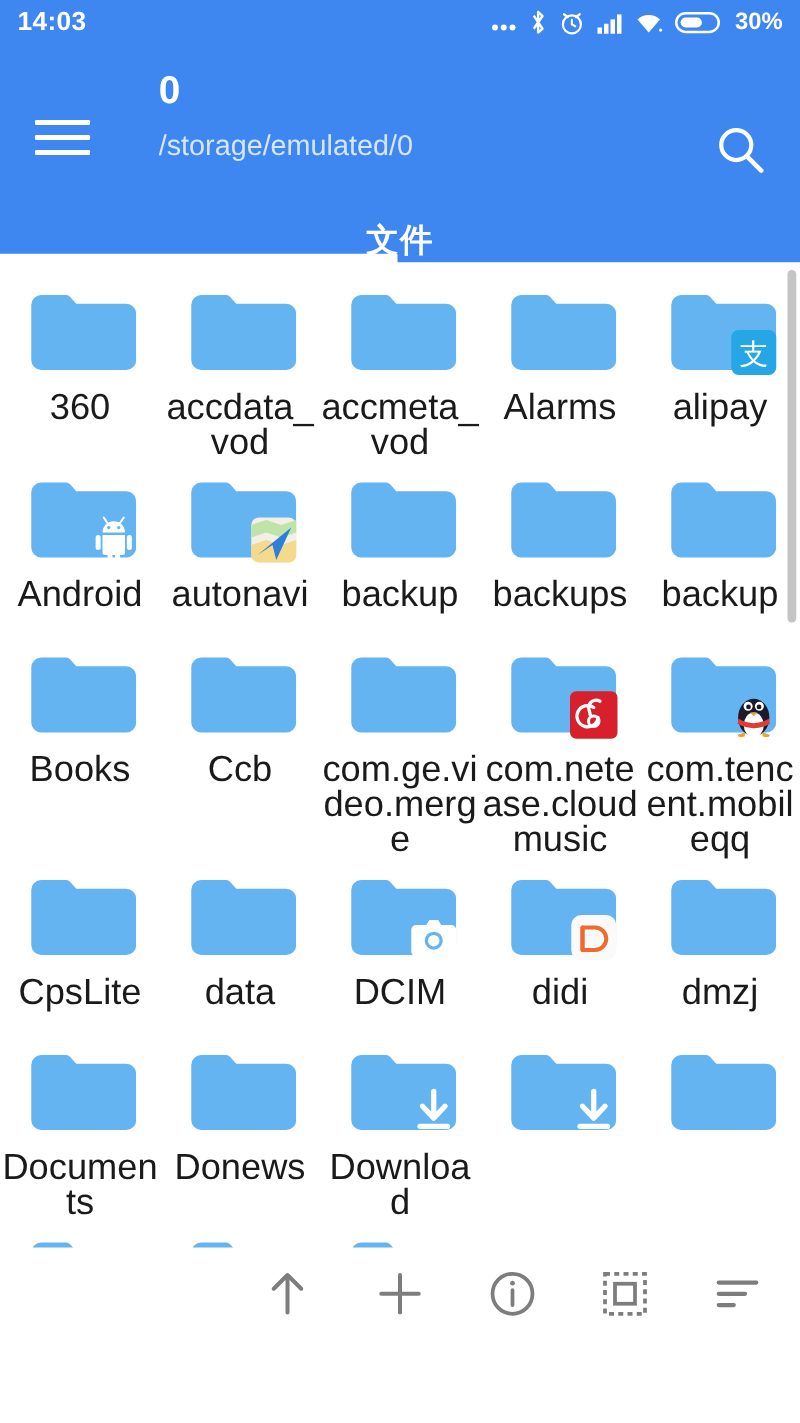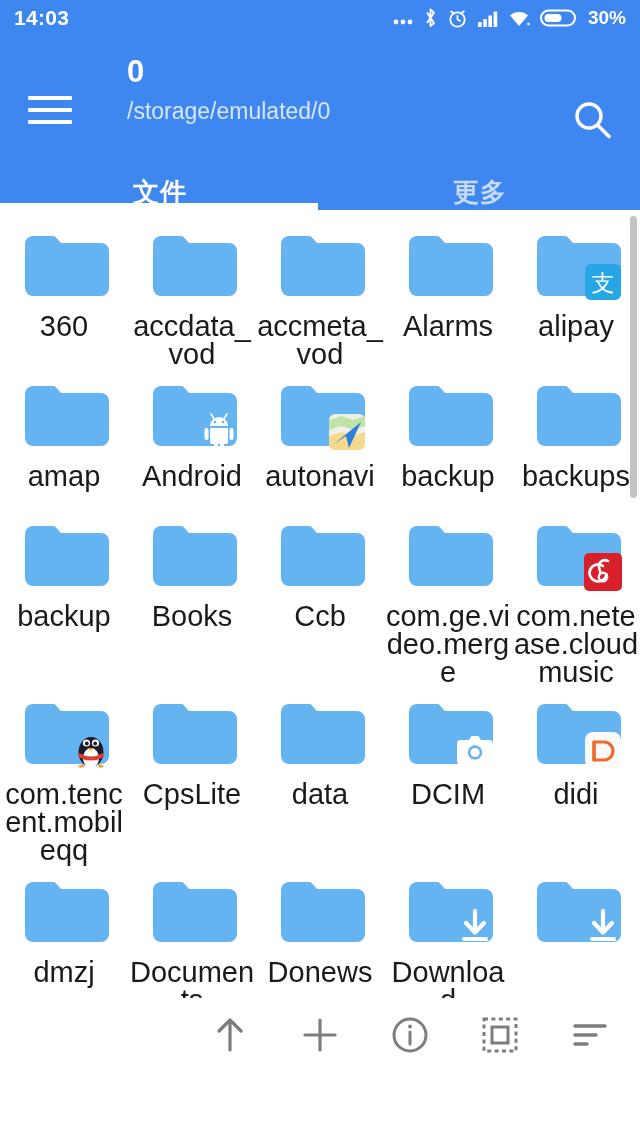"/storage/emulated/0" .app-path { margin-top: 4px -> 9px }
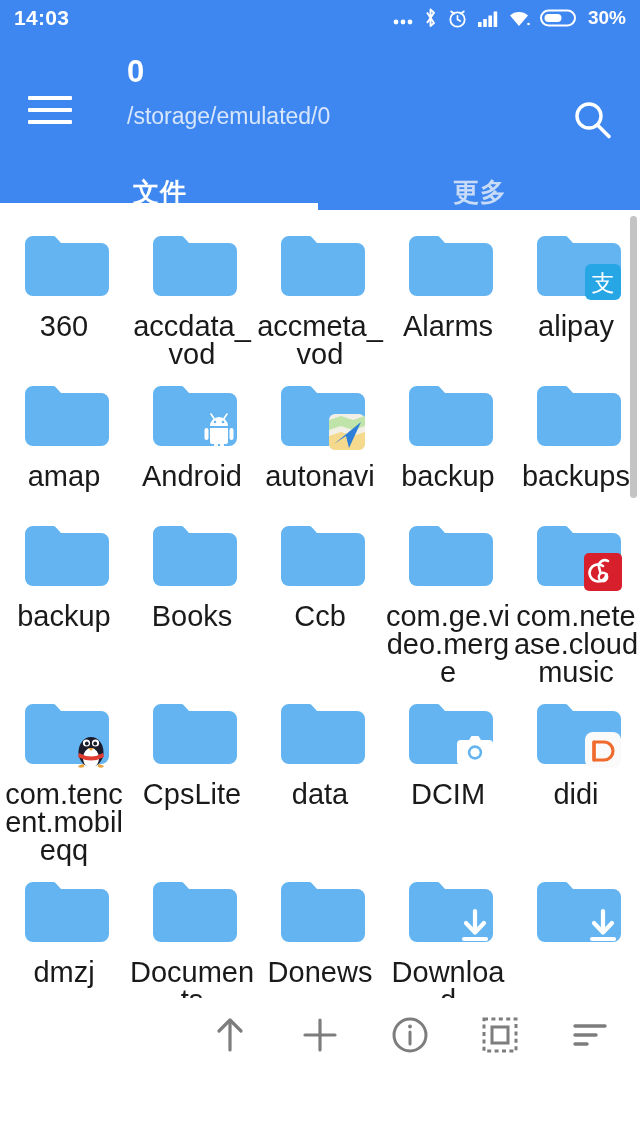"更多" div.tab { html: <div>更多</div> -> none }
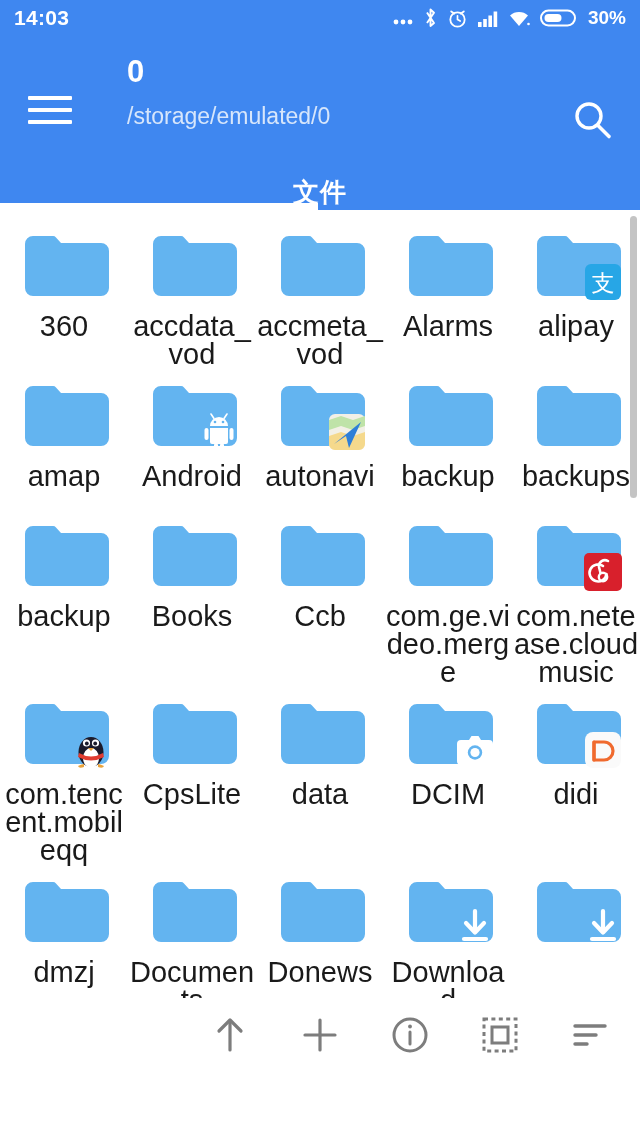"amap" div.cell { html: <div> <div> <svg> <path></path> </svg> </div> <div>amap</div> </div> -> none }
